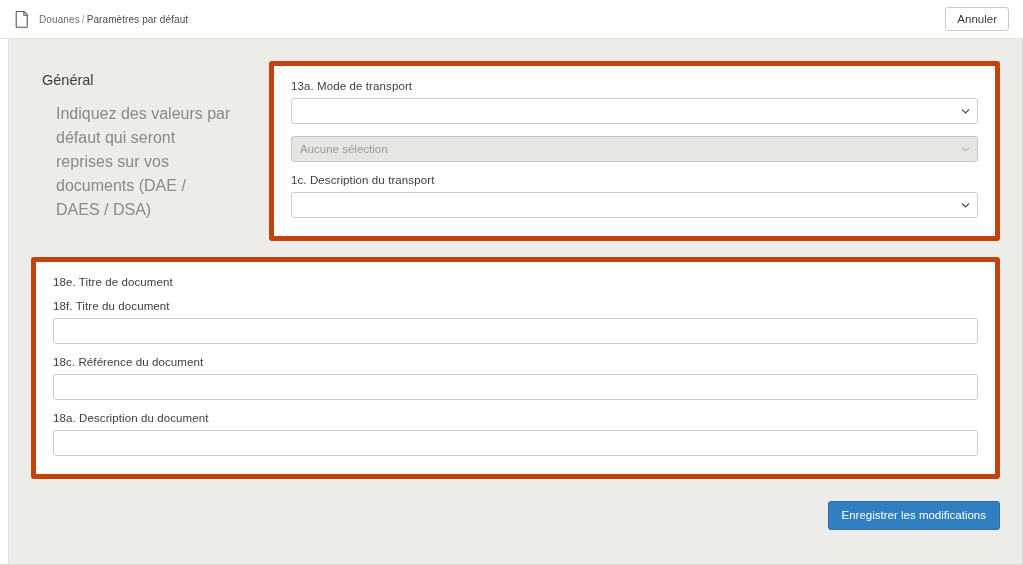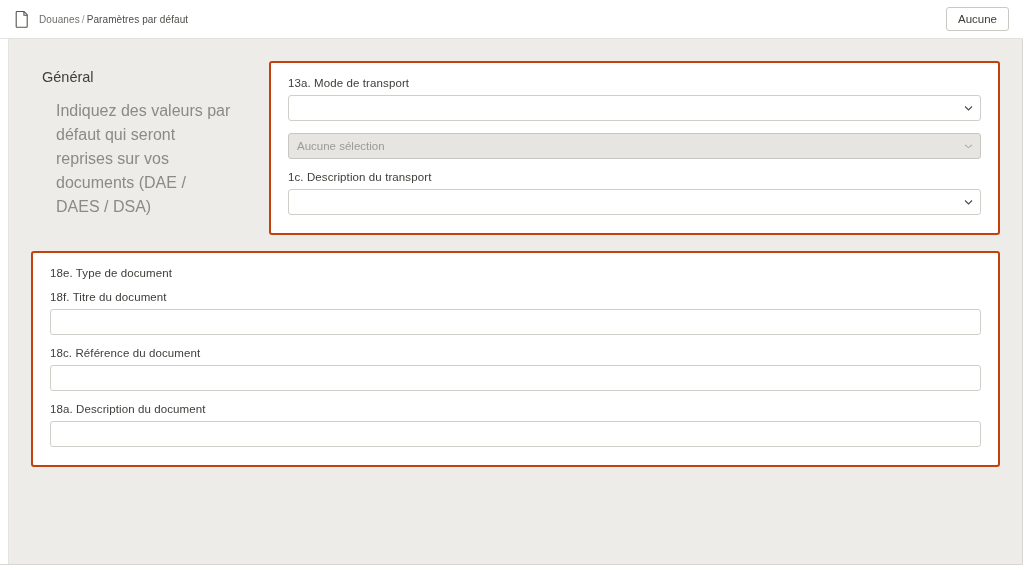"Aucune" button.btn-cancel { text: Aucune -> Annuler }
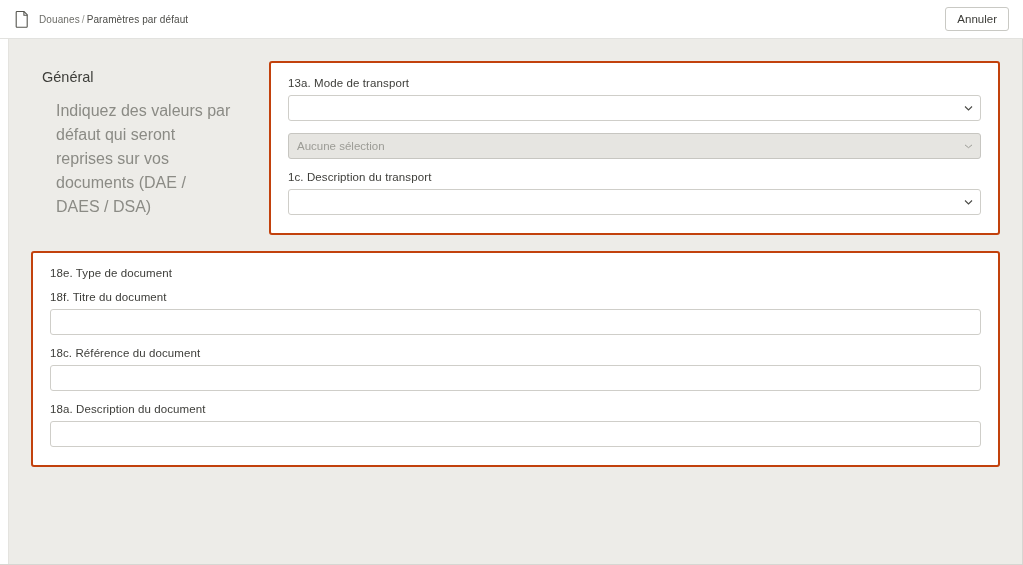"13a. Mode de transport" .card { border: 2px solid #c2410c -> 5px solid #c2410c }
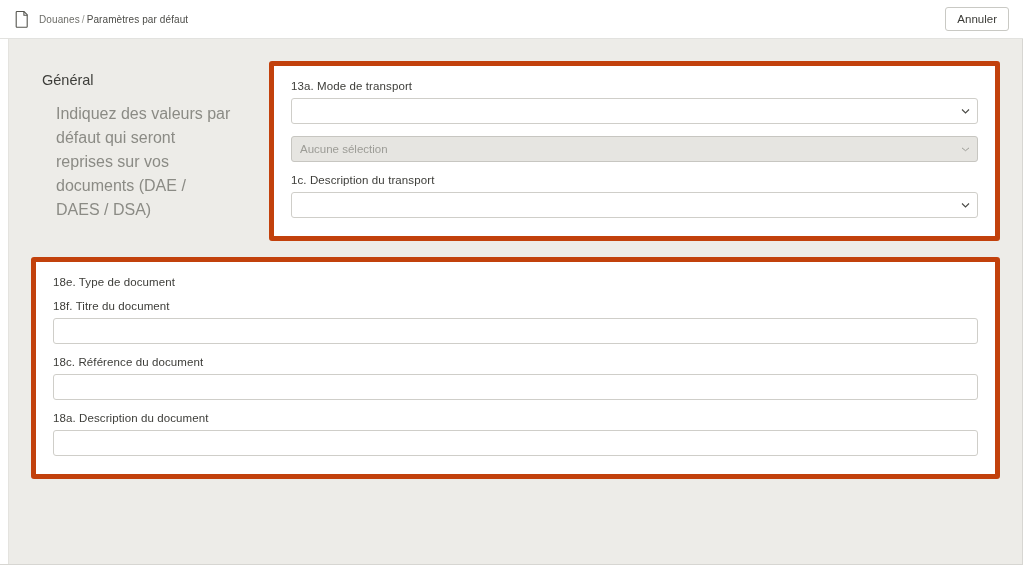"18e. Type de document" label.field-label { text: Type -> Titre }
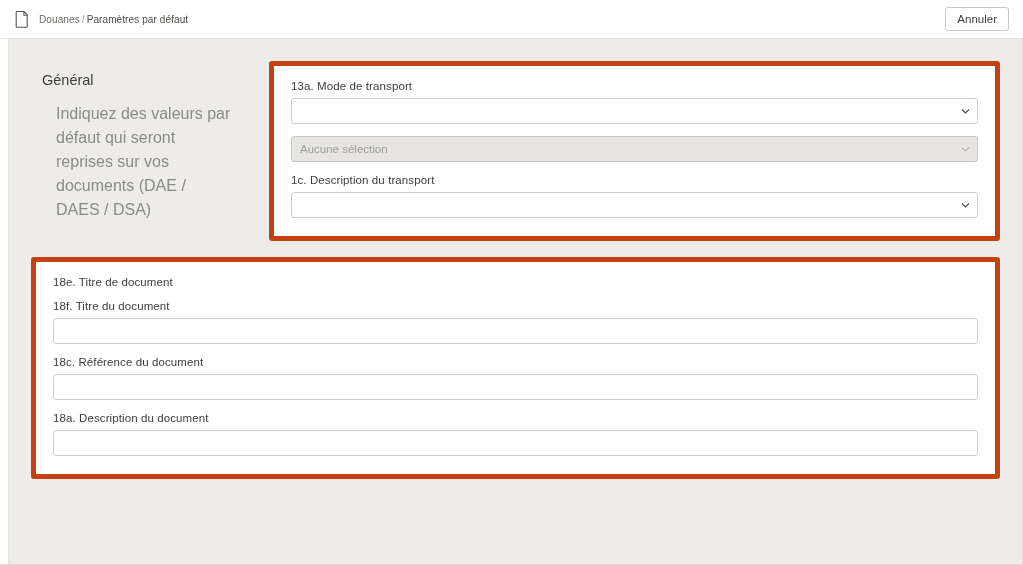"Enregistrer les modifications" div.actions { html: none -> <div> <div></div> <div> <button>Enregistrer les modifications</button> </div> </div> }
